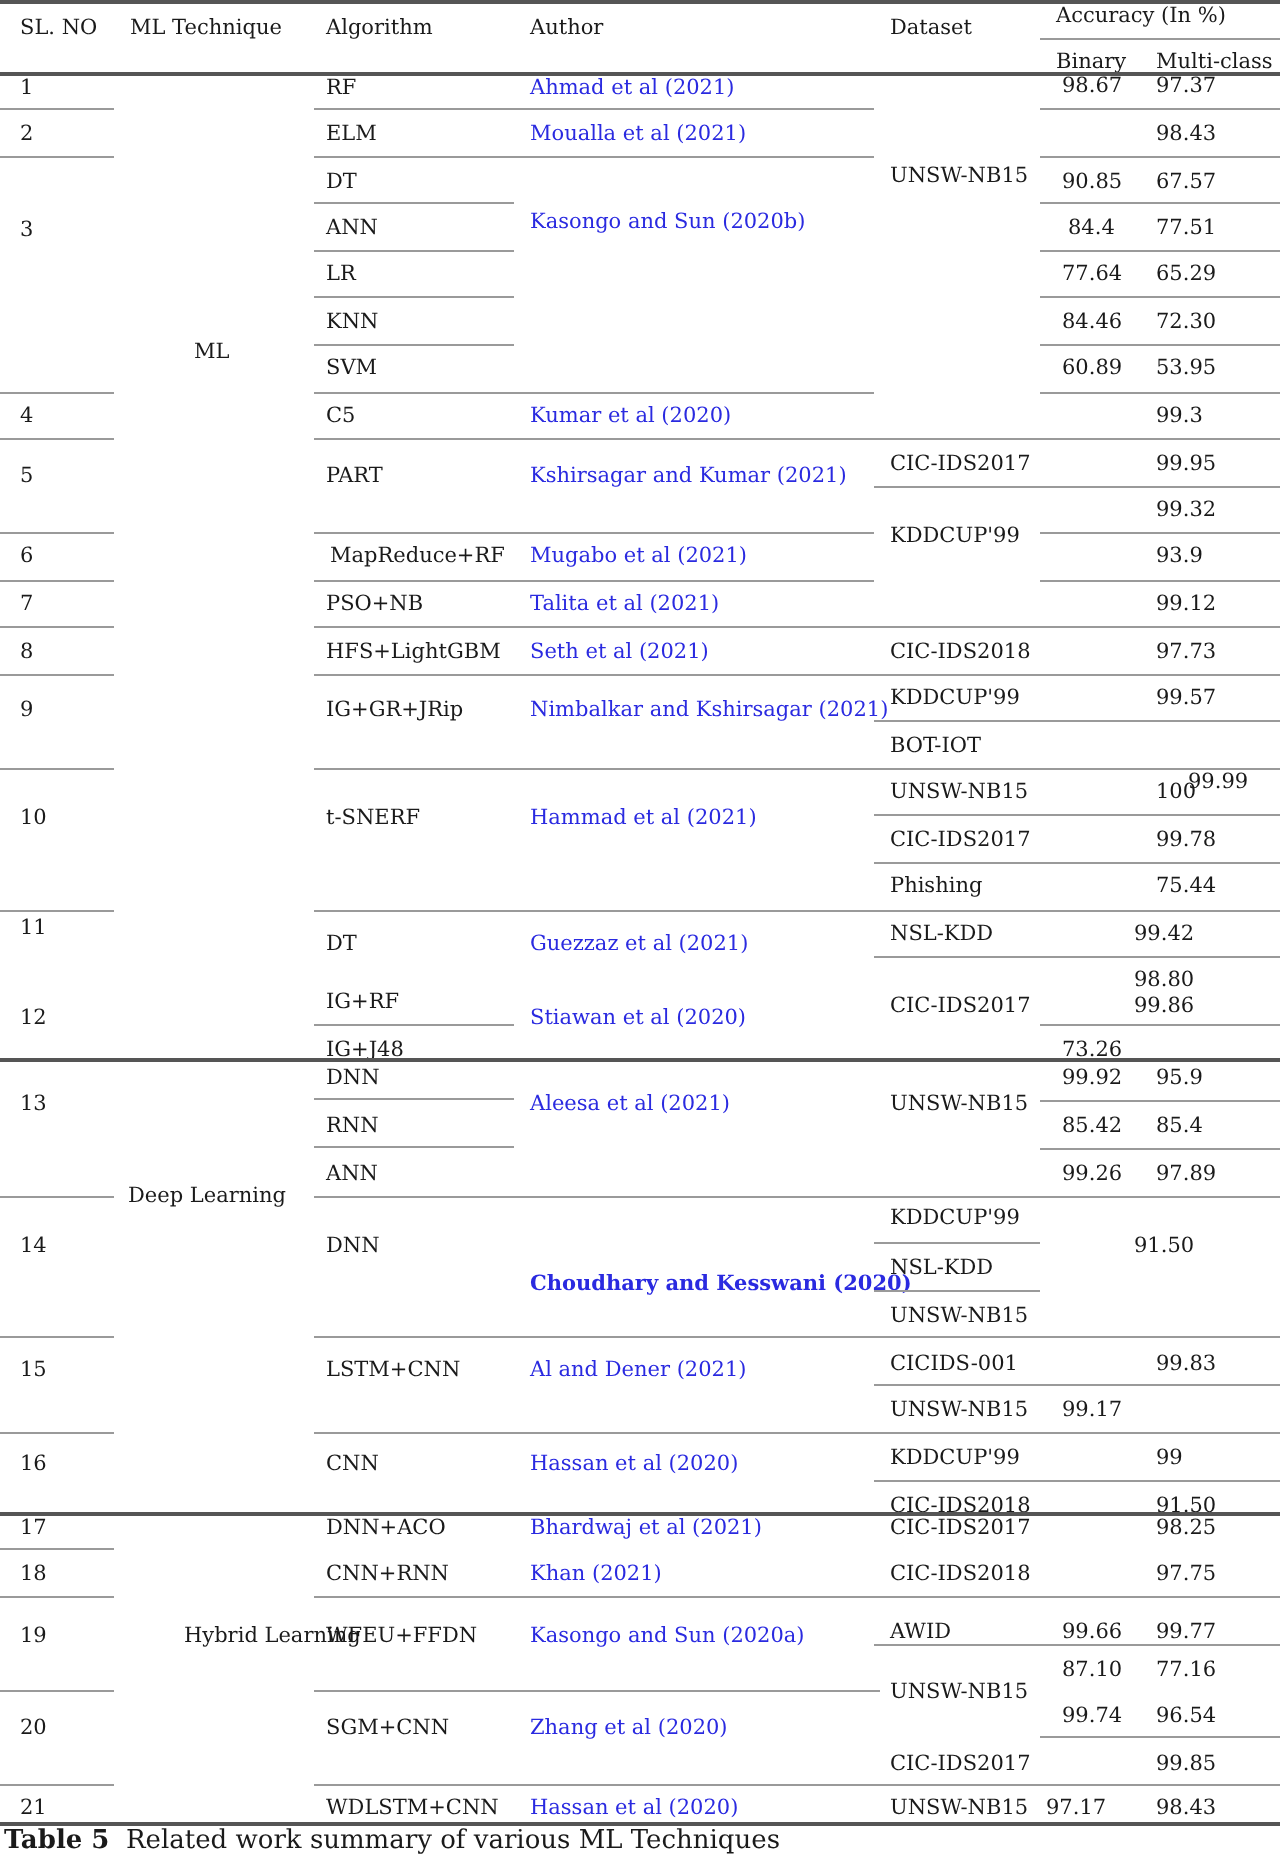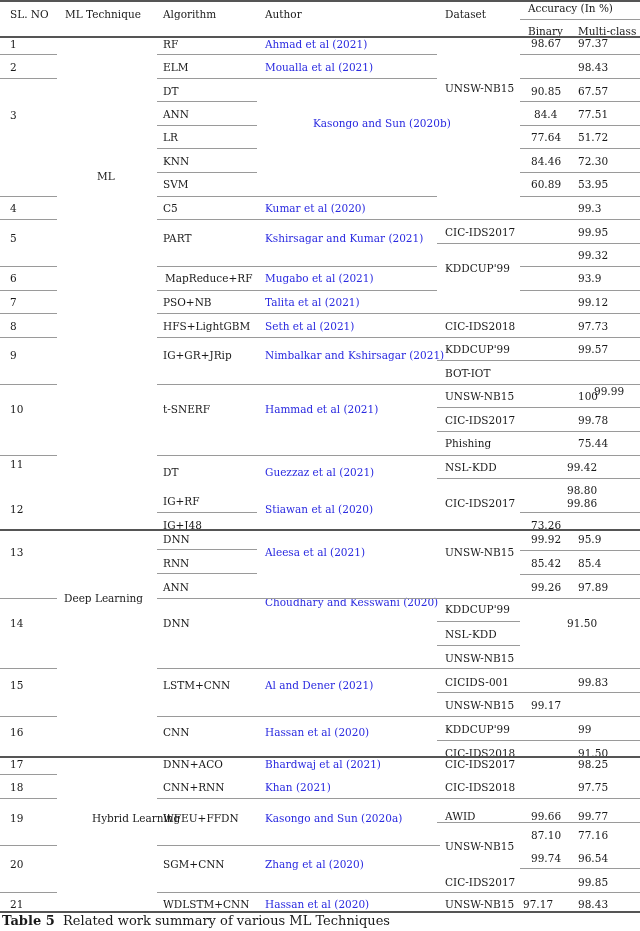"Kasongo and Sun (2020b)" span.t { margin-left: 48px -> none; top: 117px -> 105px }
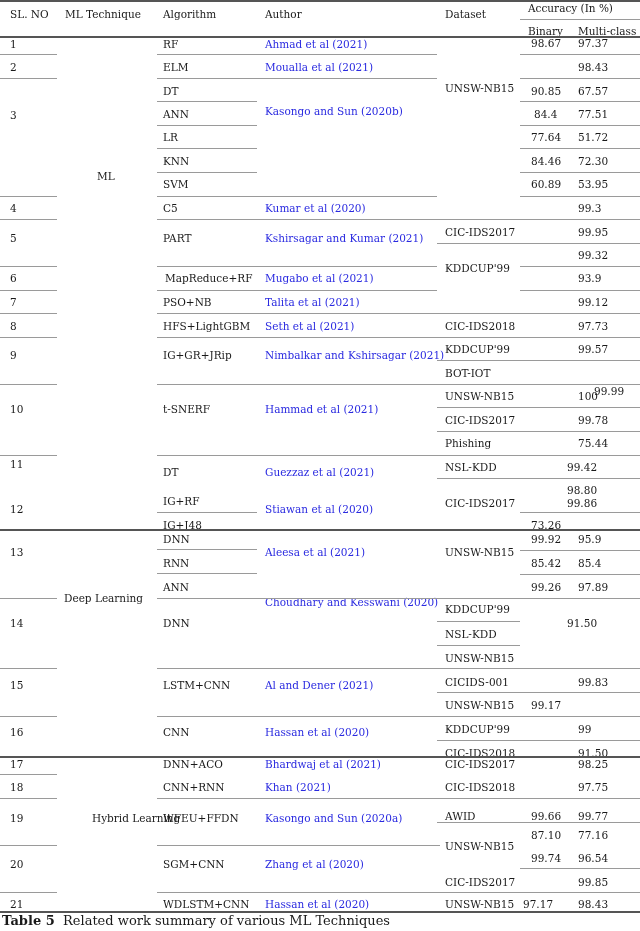"51.72" span.t { text: 51.72 -> 65.29 }
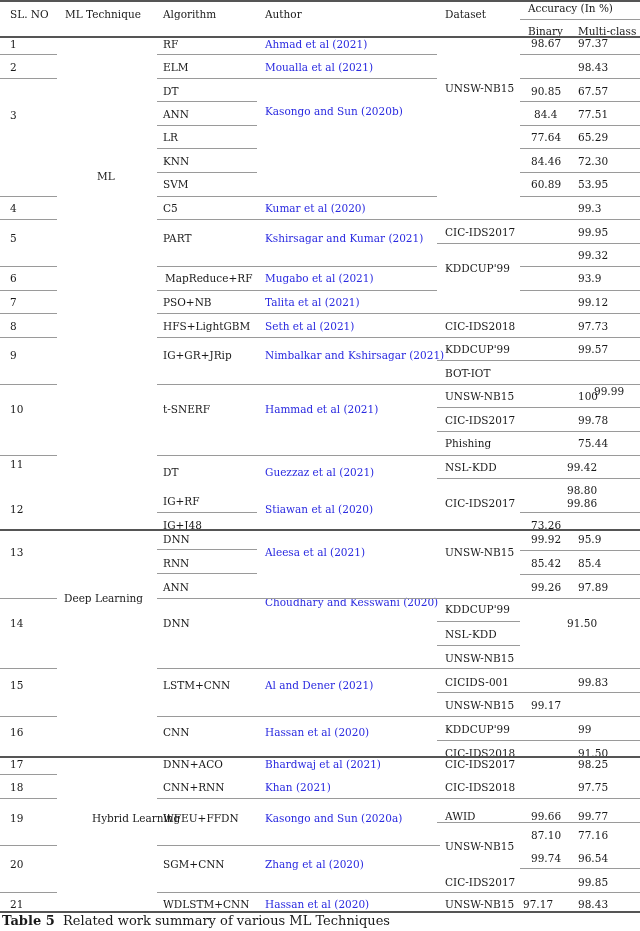"Choudhary and Kesswani (2020)" span.t { font-weight: none -> bold; top: 596px -> 636px }
